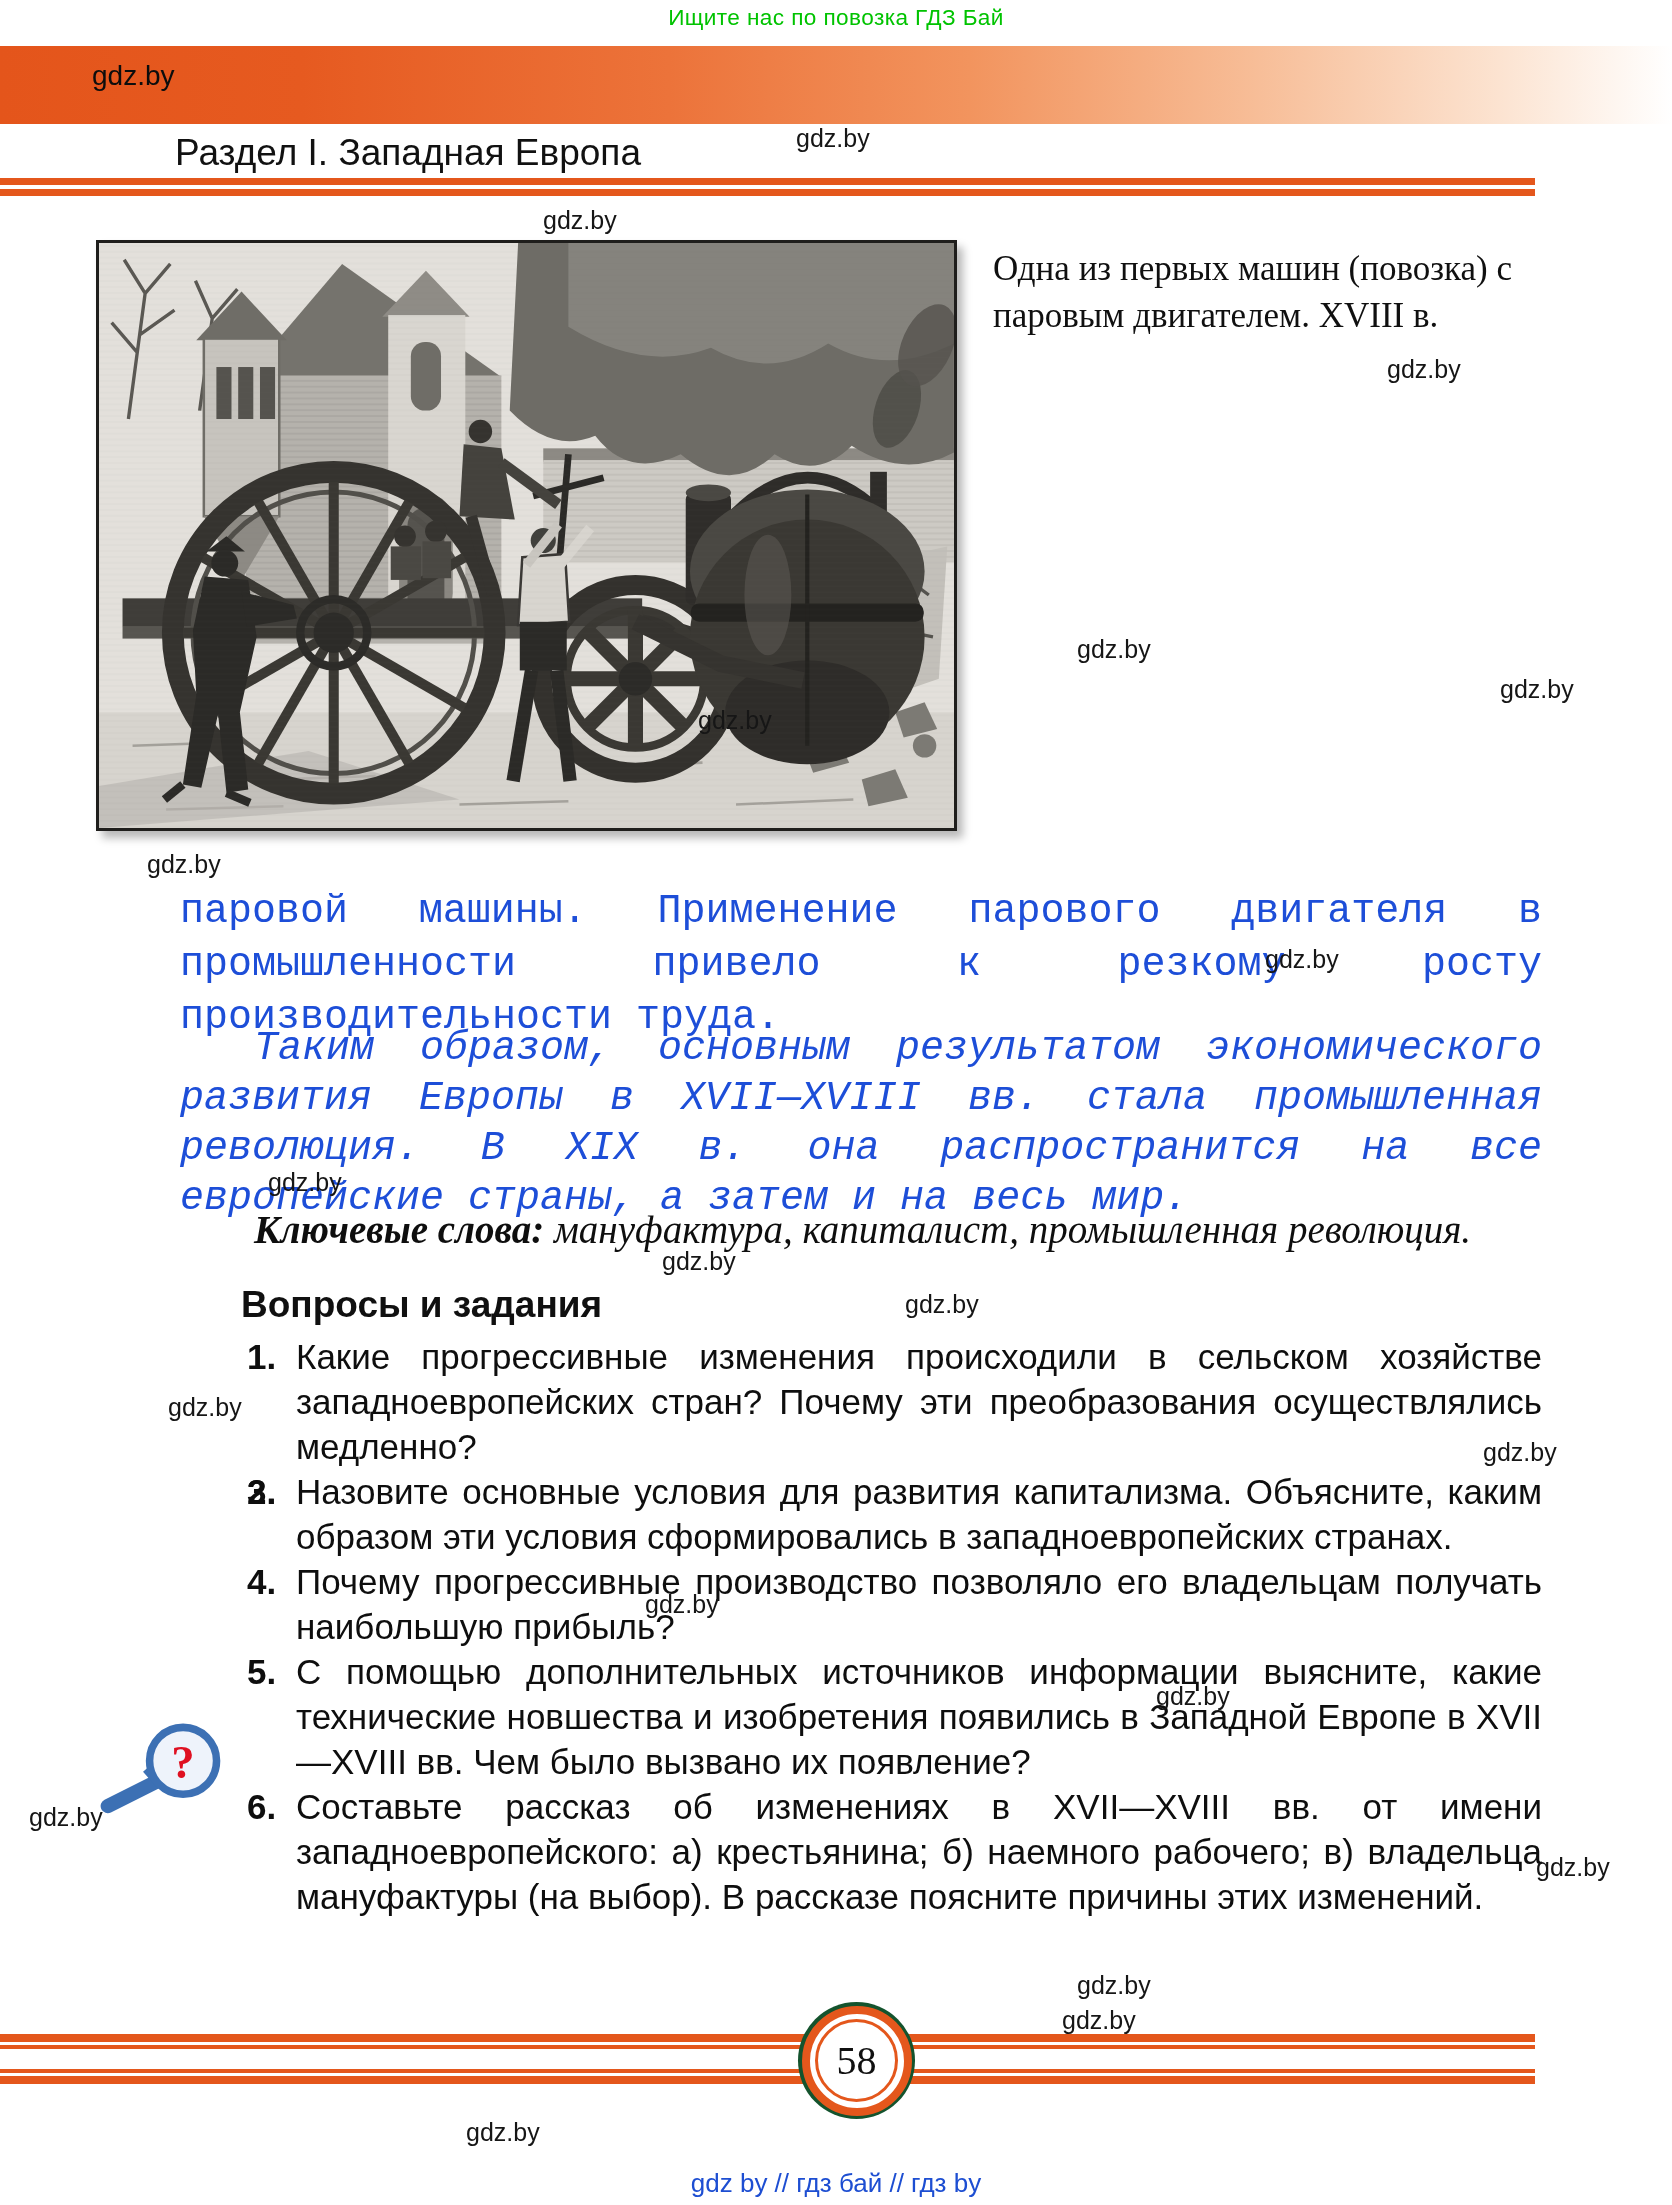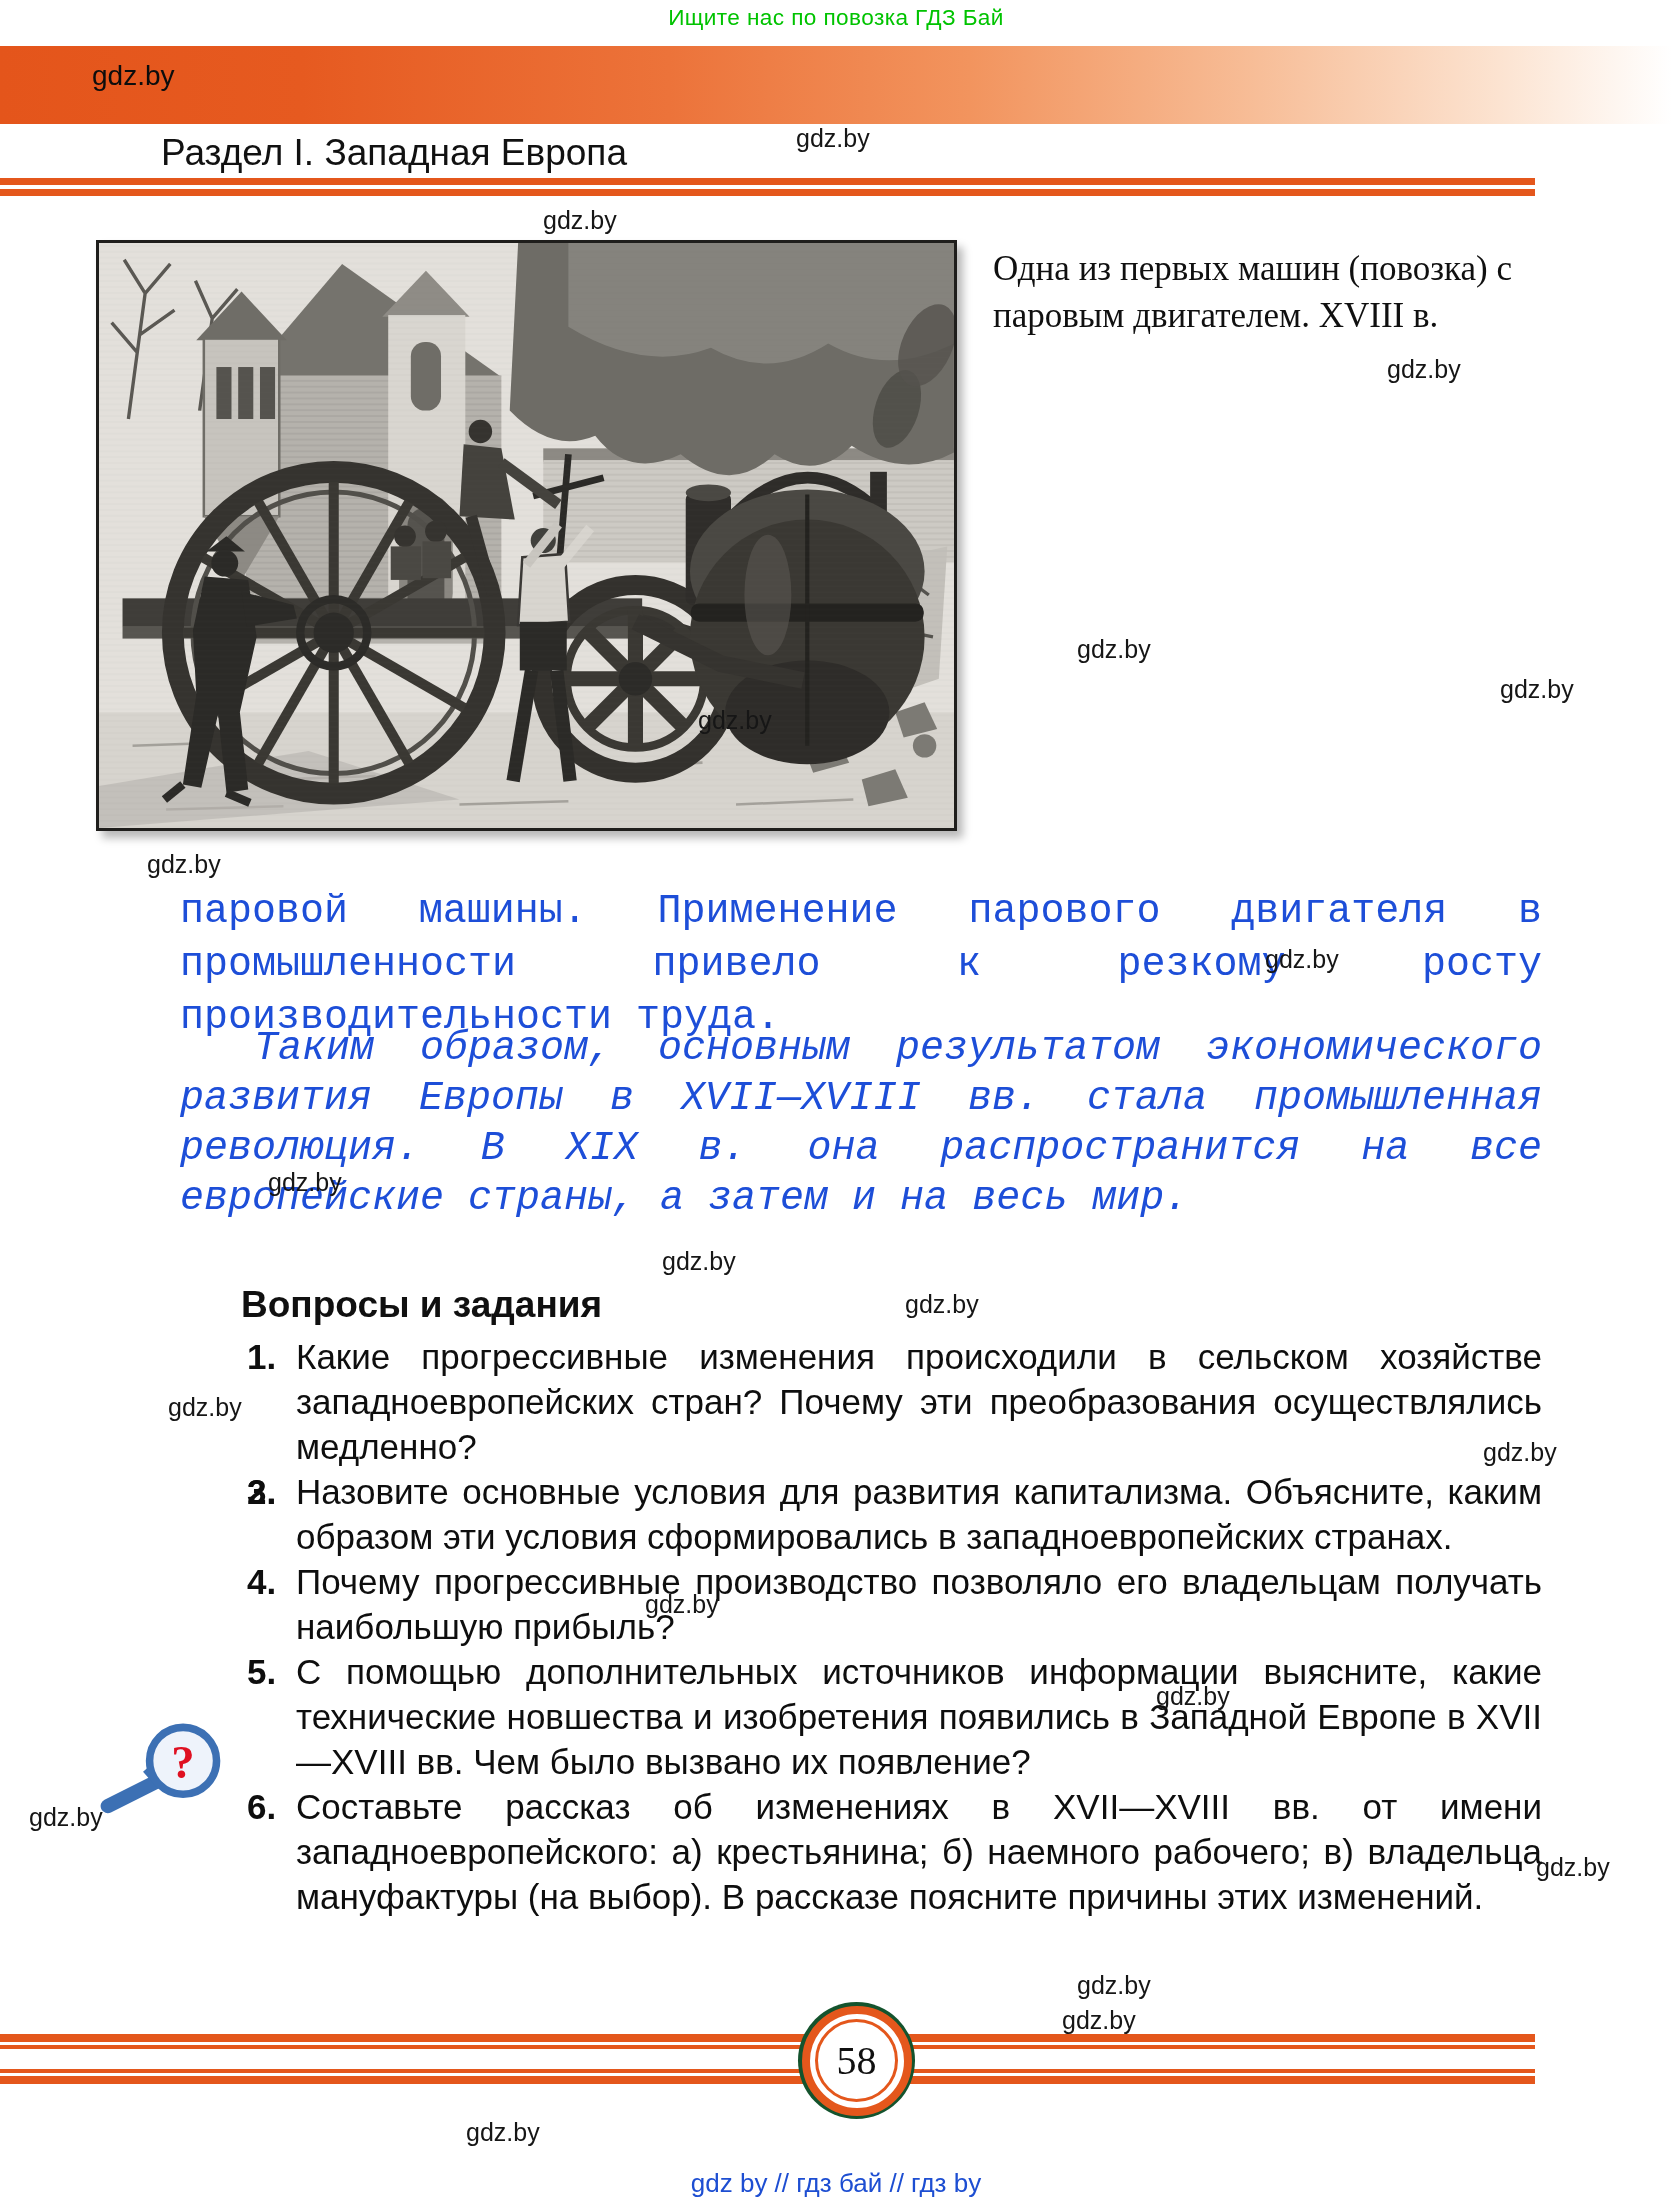"Раздел I. Западная Европа" .section-header { left: 161px -> 175px }
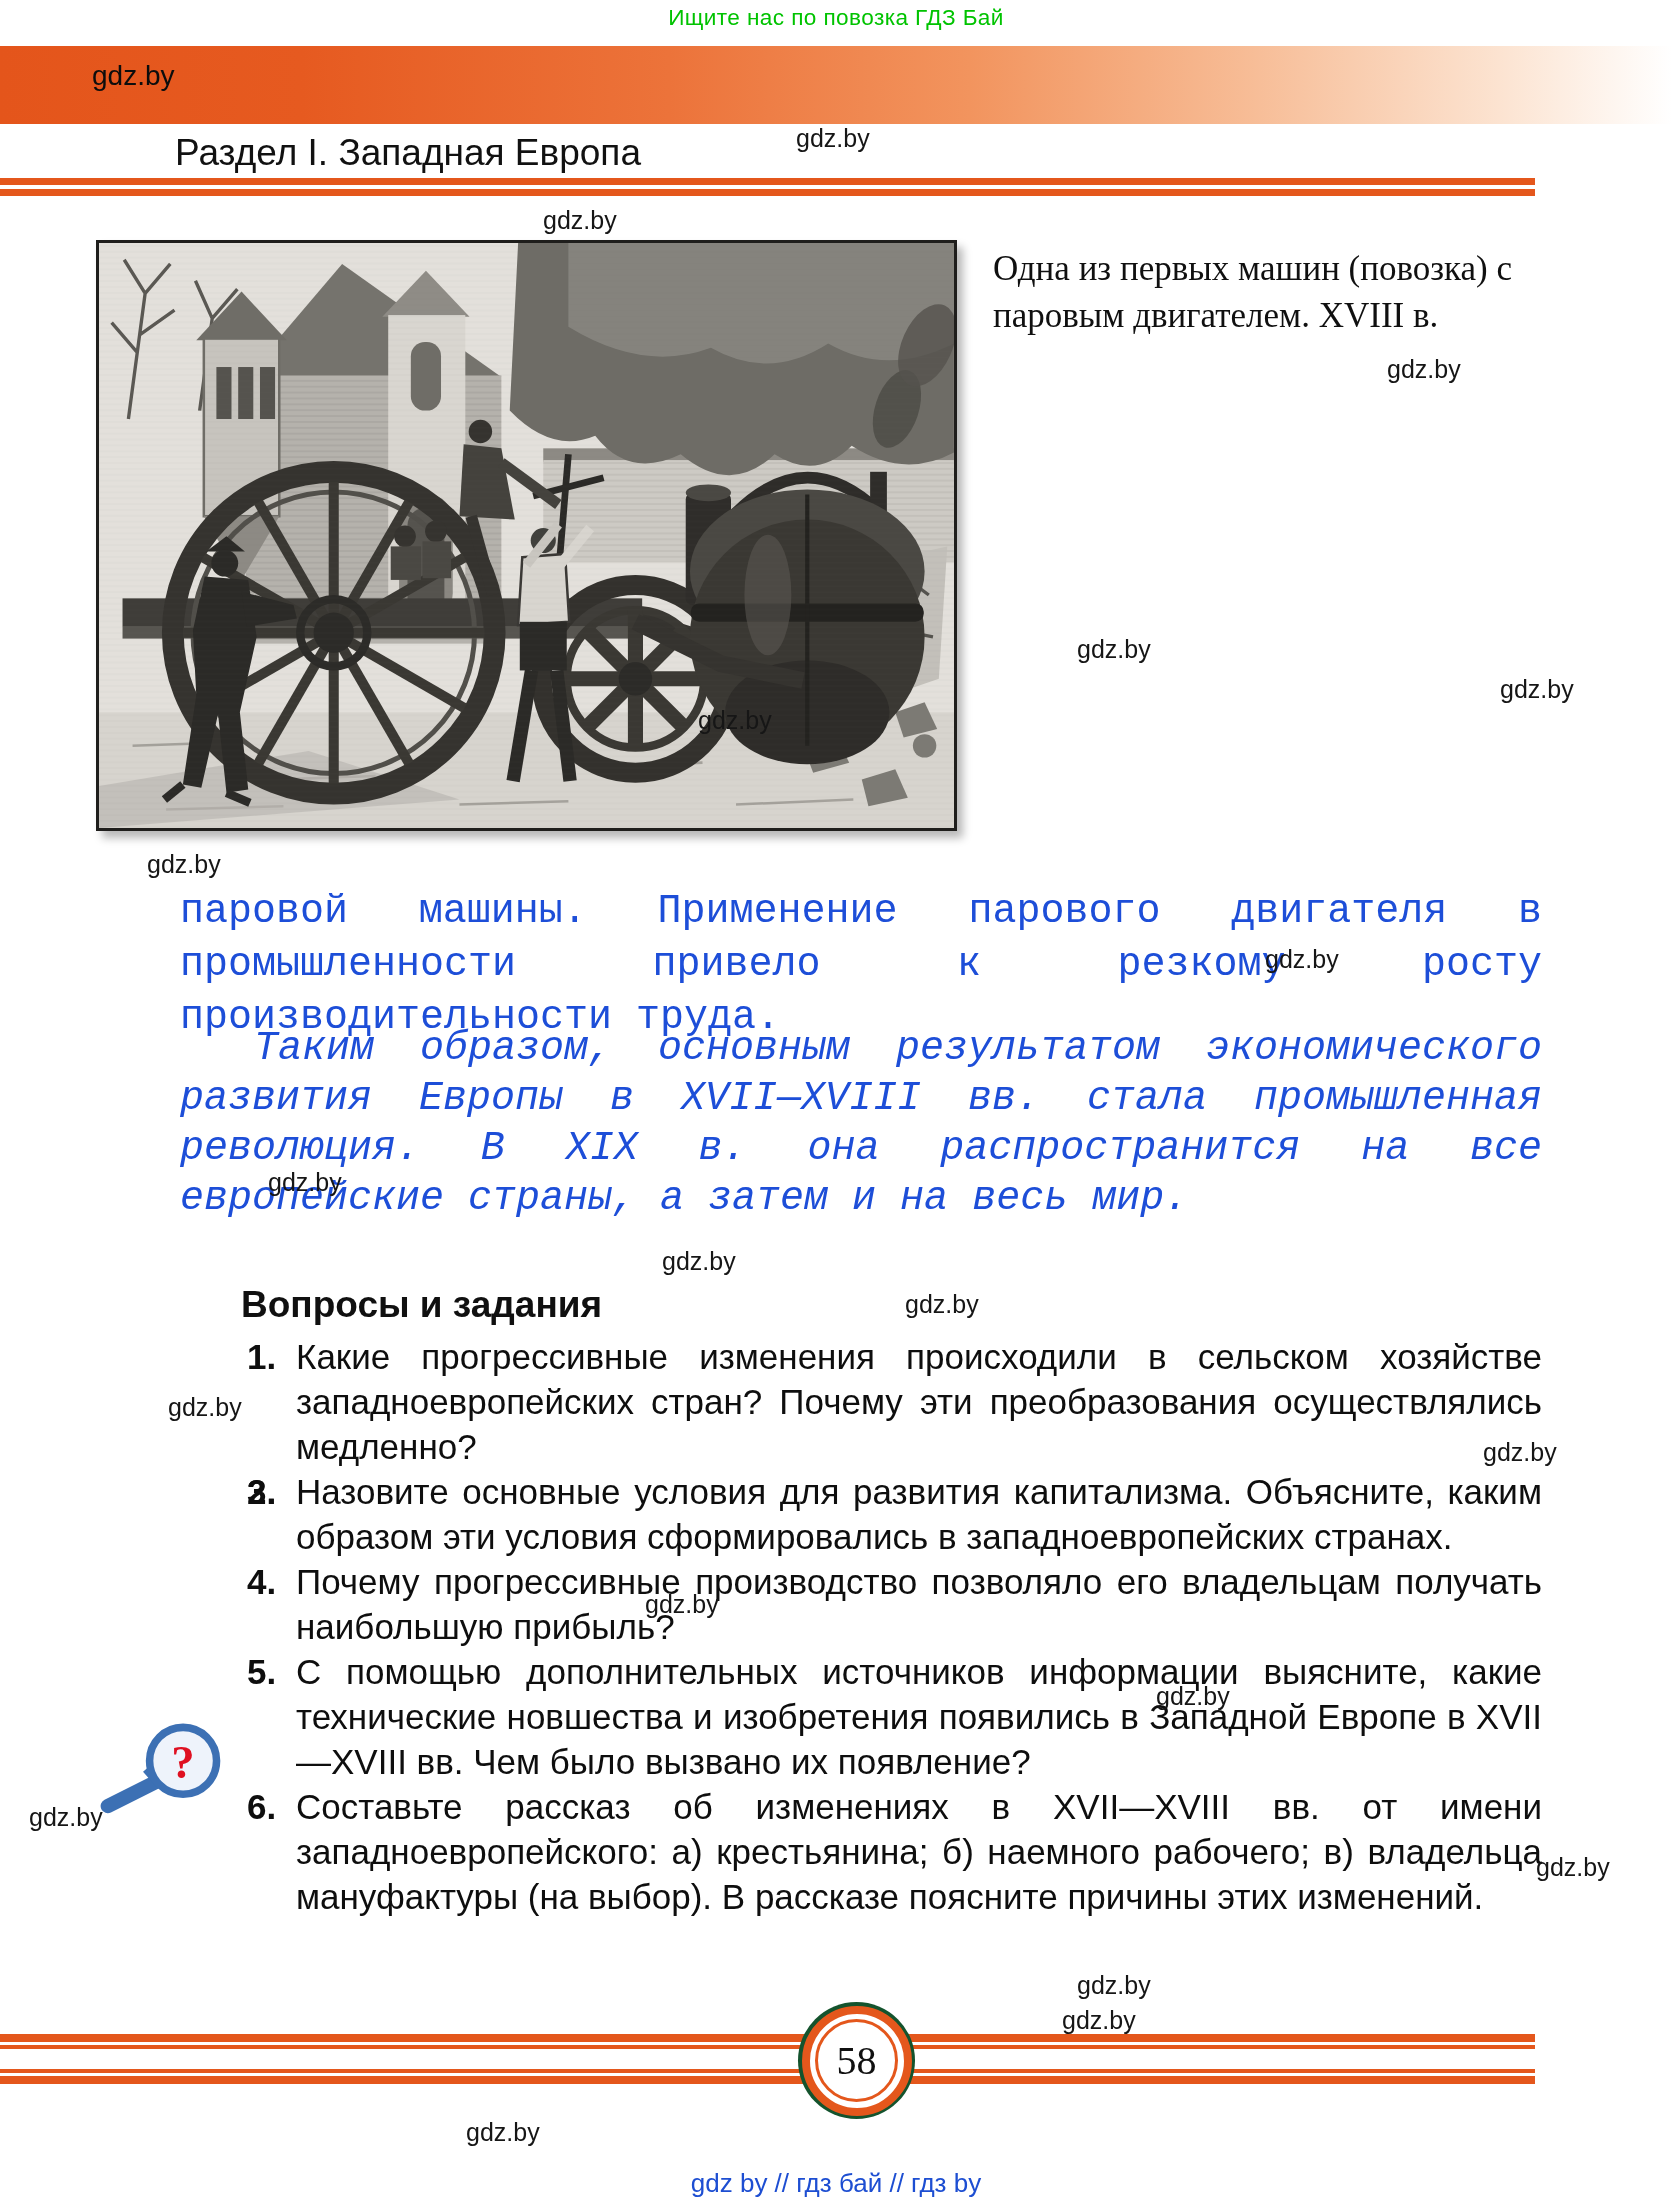"Ключевые слова: мануфактура, капиталист," div.keywords { html: none -> <div> <span>Ключевые слова:</span> <span>мануфактура, капиталист, промышленная революция.</span> </div> }
